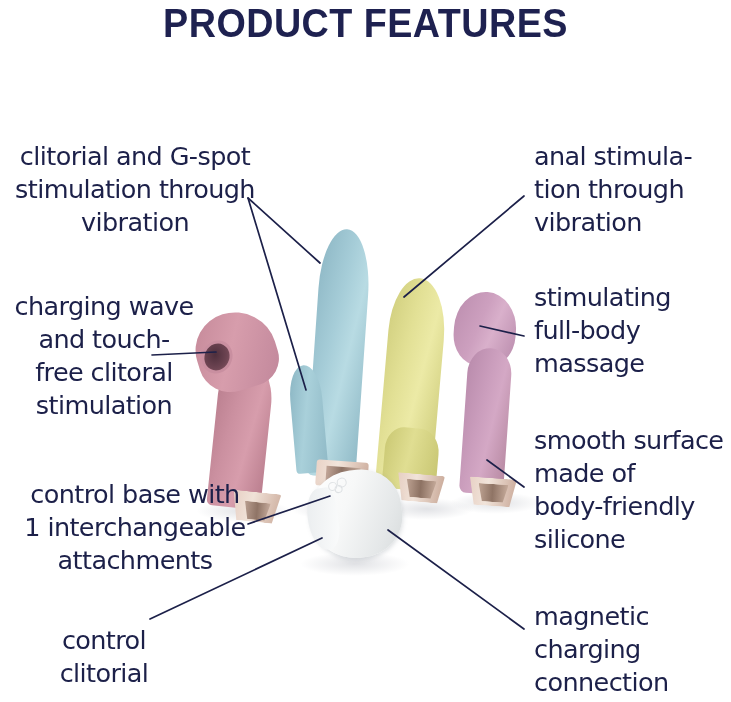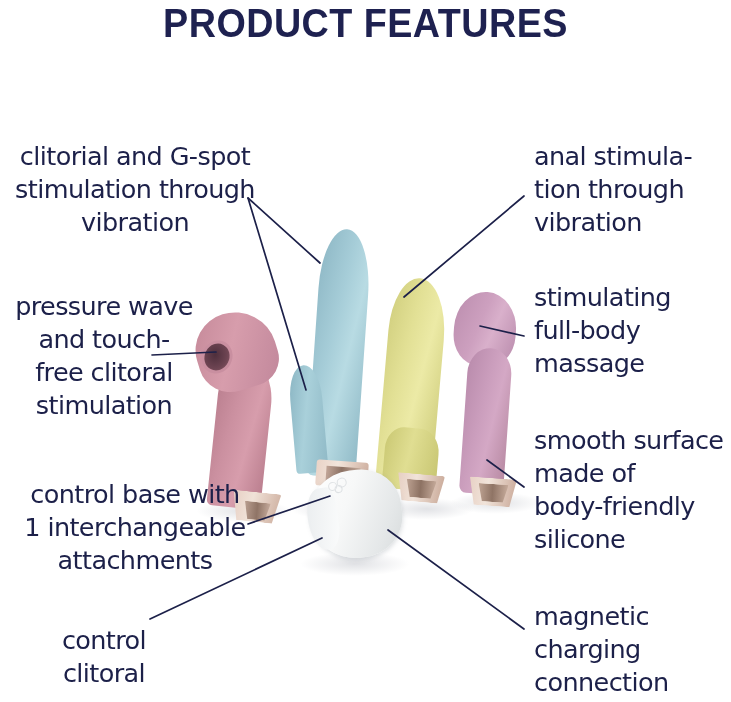"pressure wave" div.cap { text: pressure -> charging }
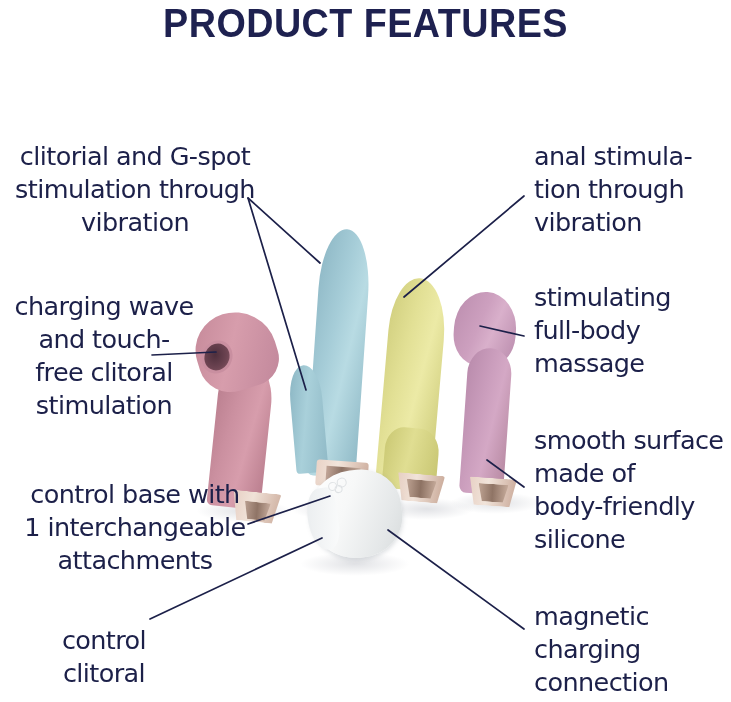"control" div.cap { text: clitoral -> clitorial }
